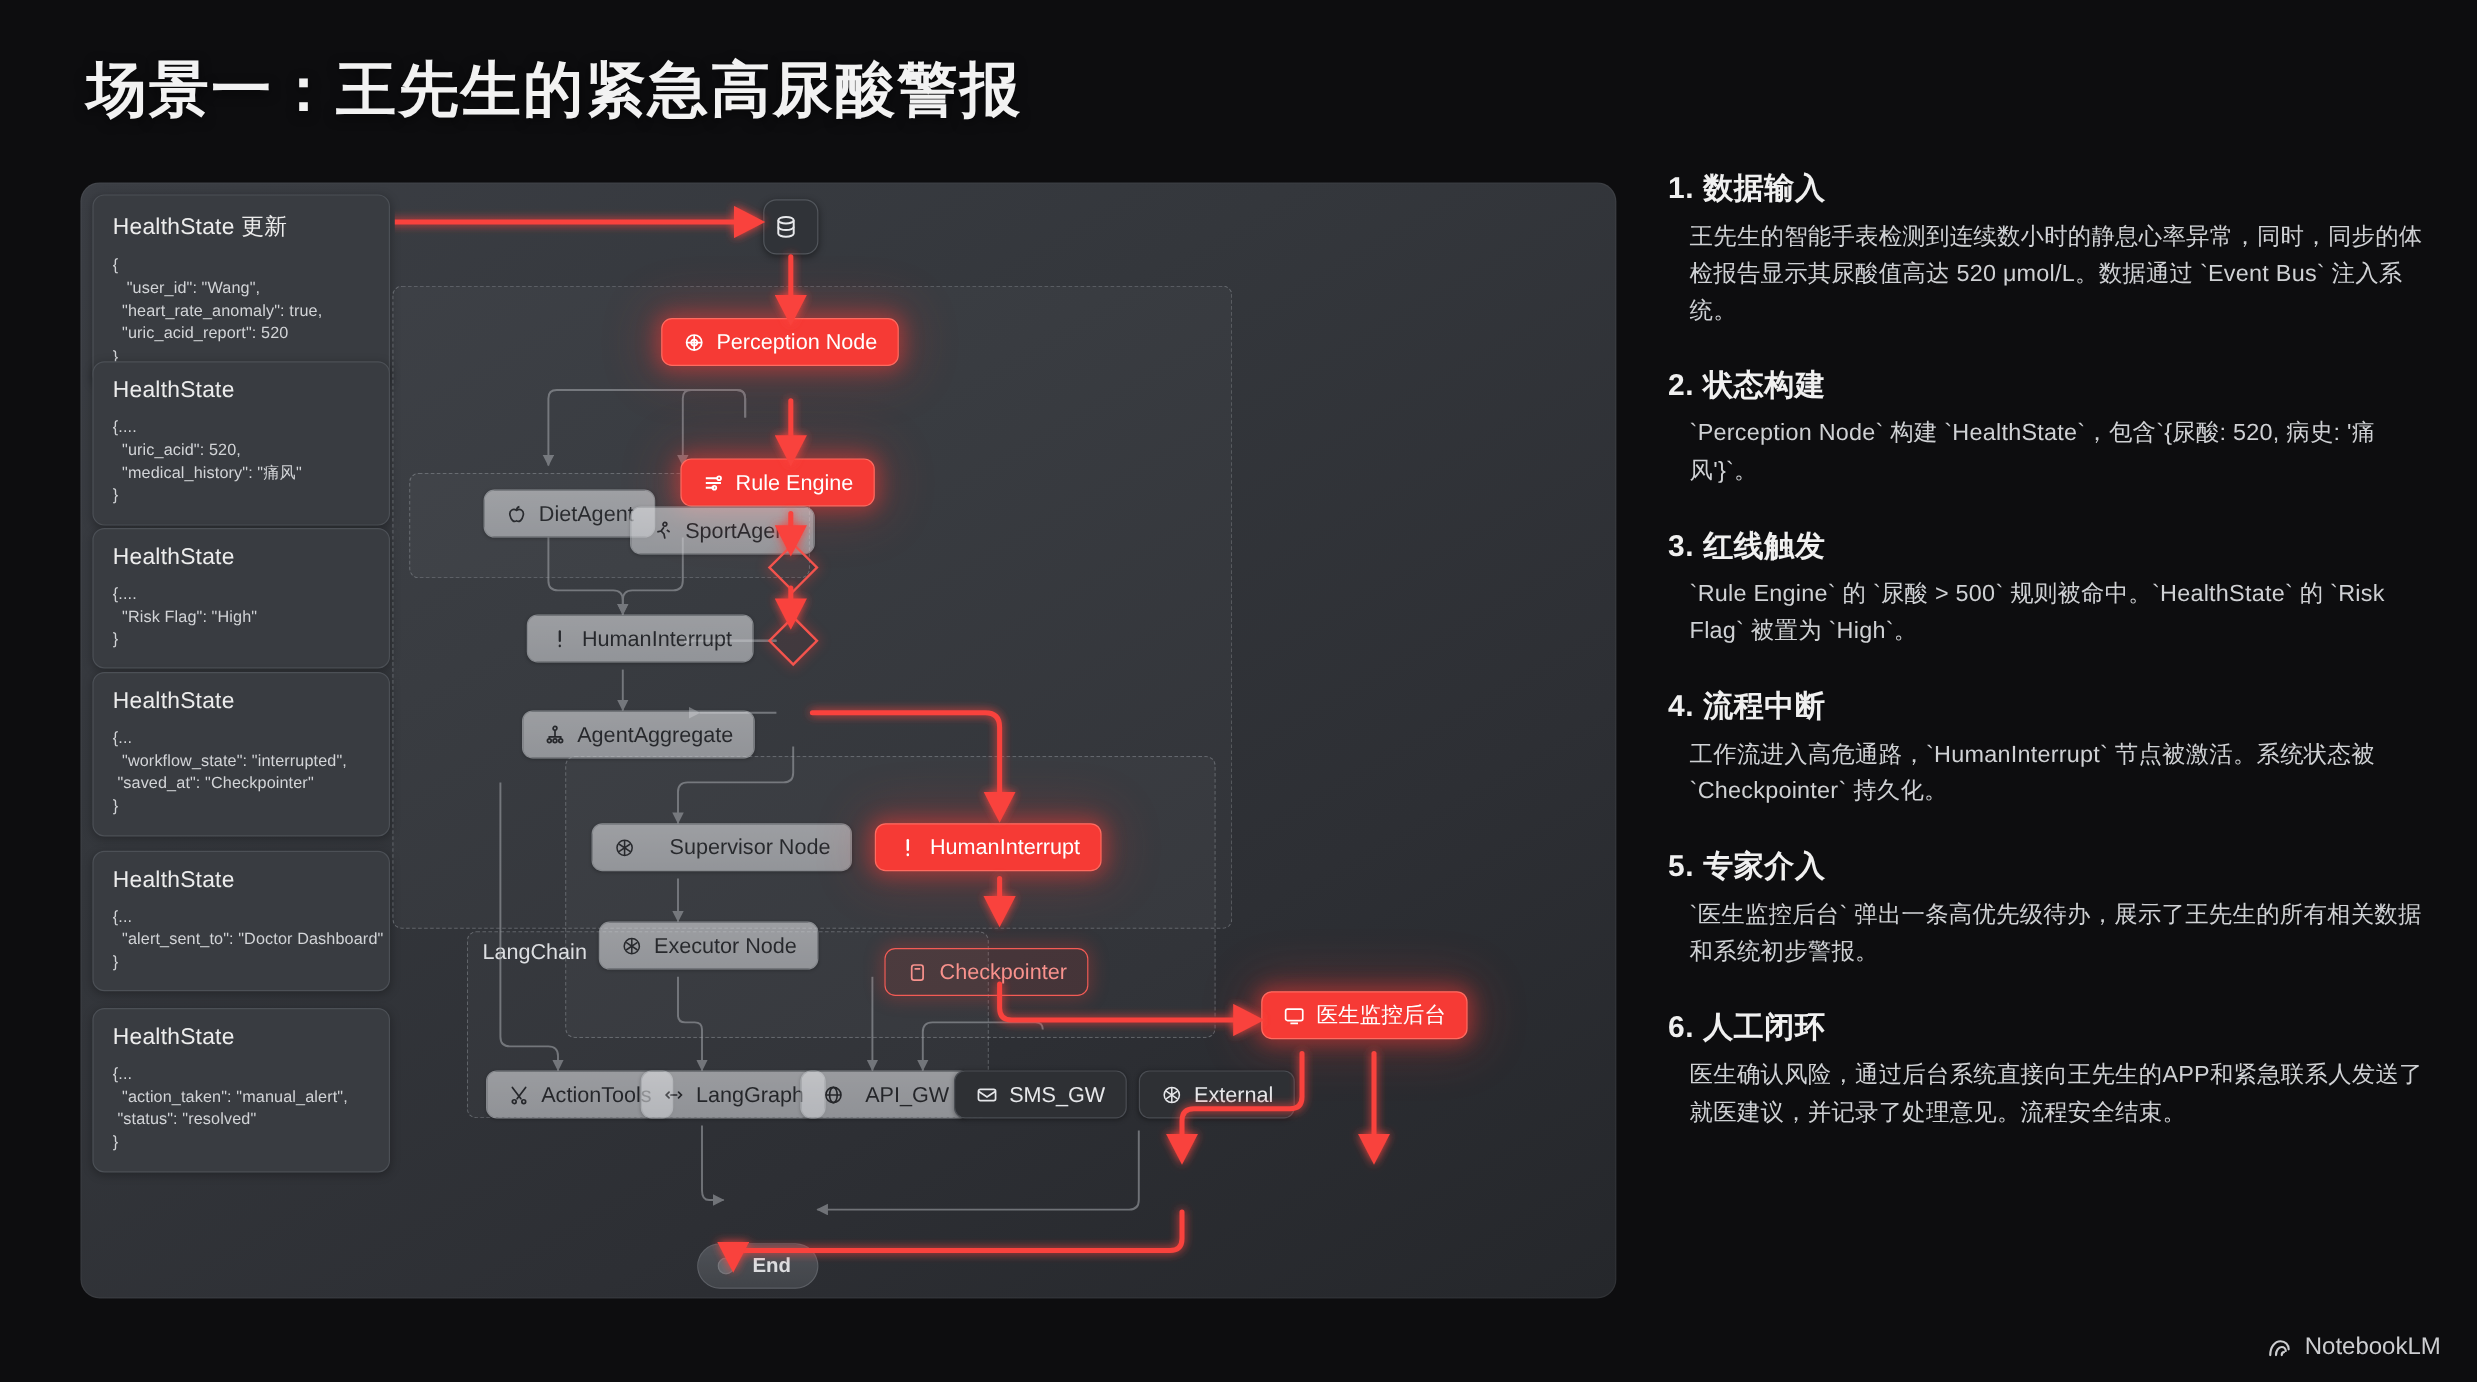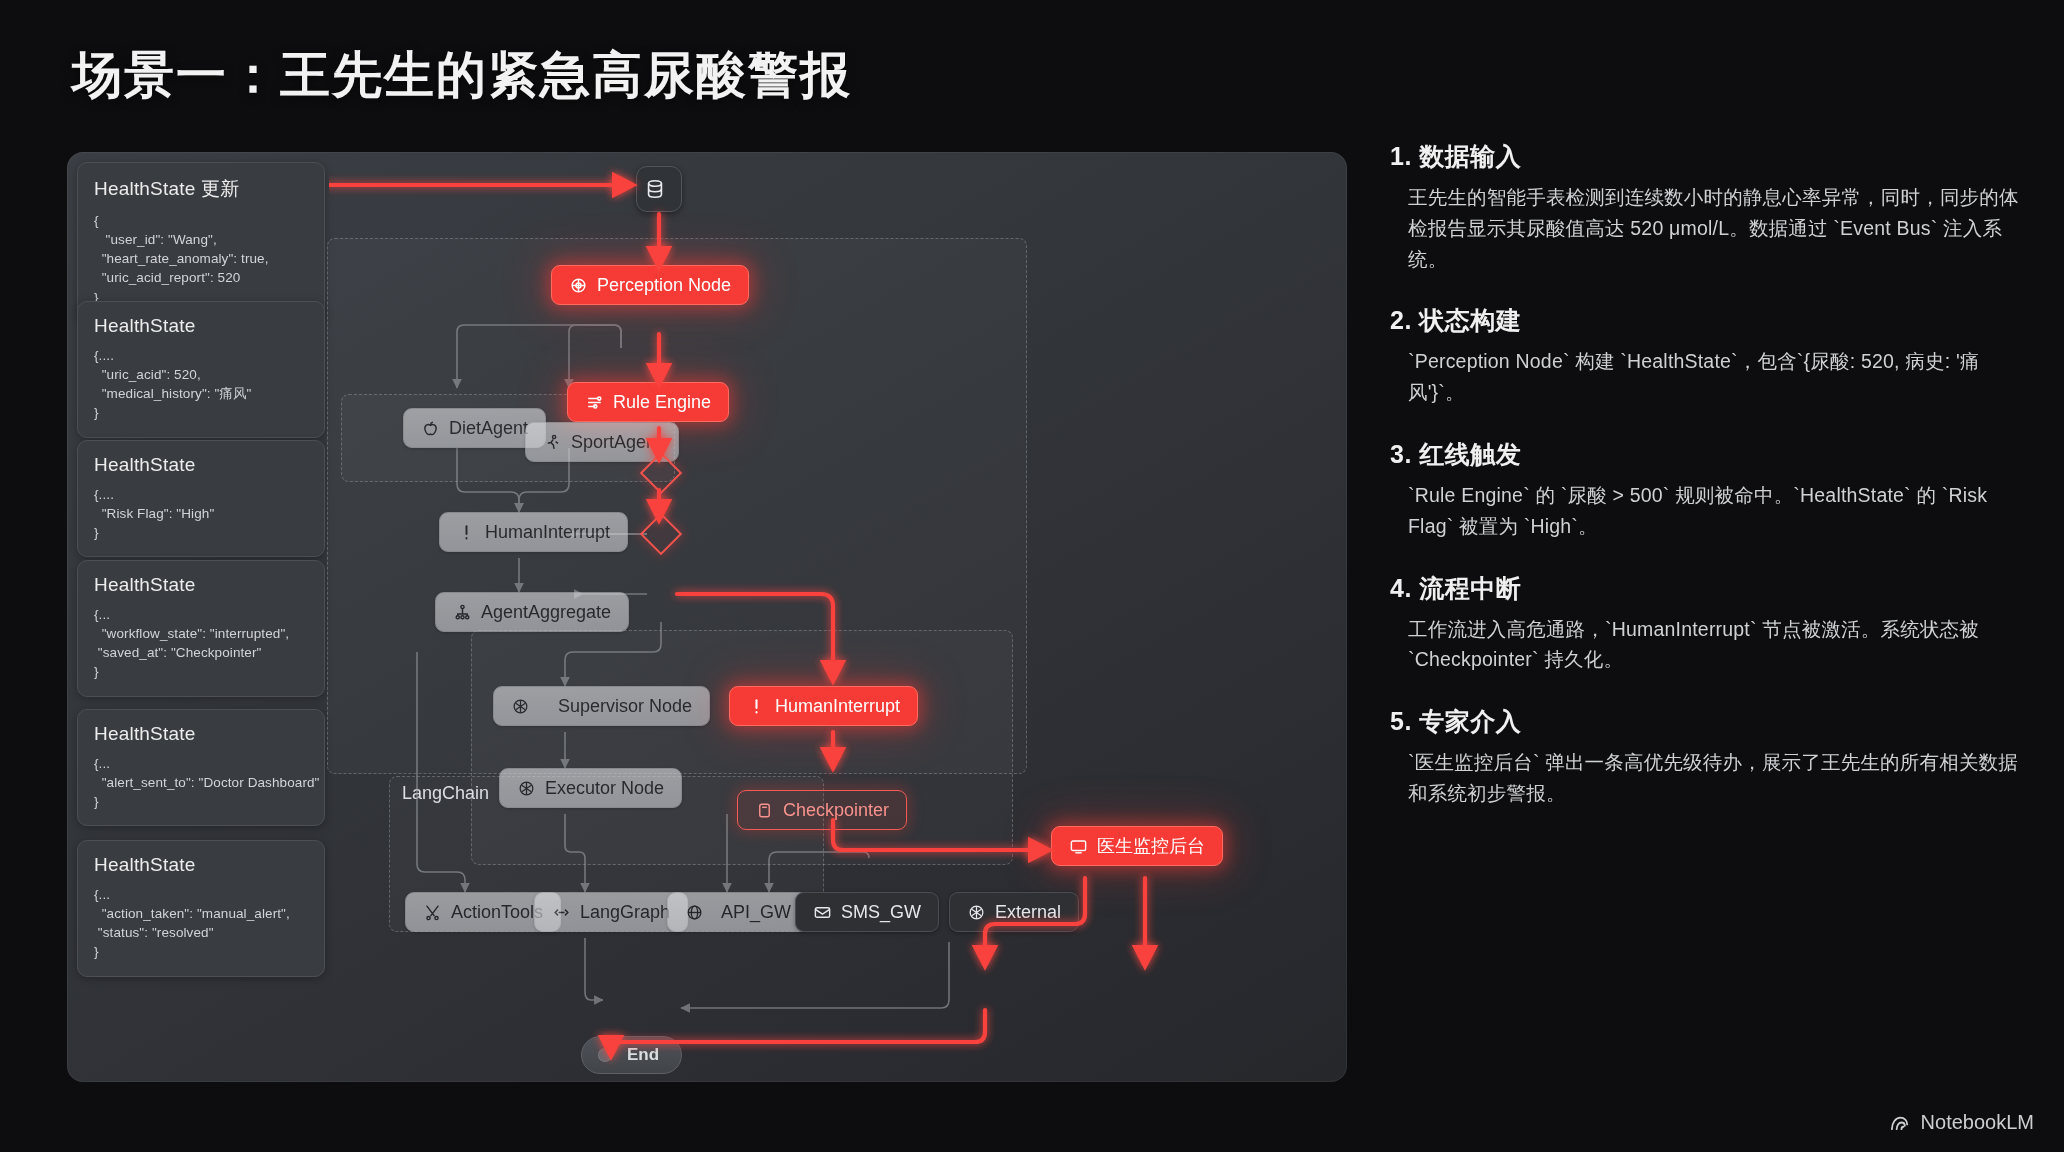"6. 人工闭环" div.step { html: none -> <div> <div>6. 人工闭环</div> <div>医生确认风险，通过后台系统直接向王先生的APP和紧急联系人发送了就医建议，并记录了处理意见。流程安全结束。</div> </div> }
